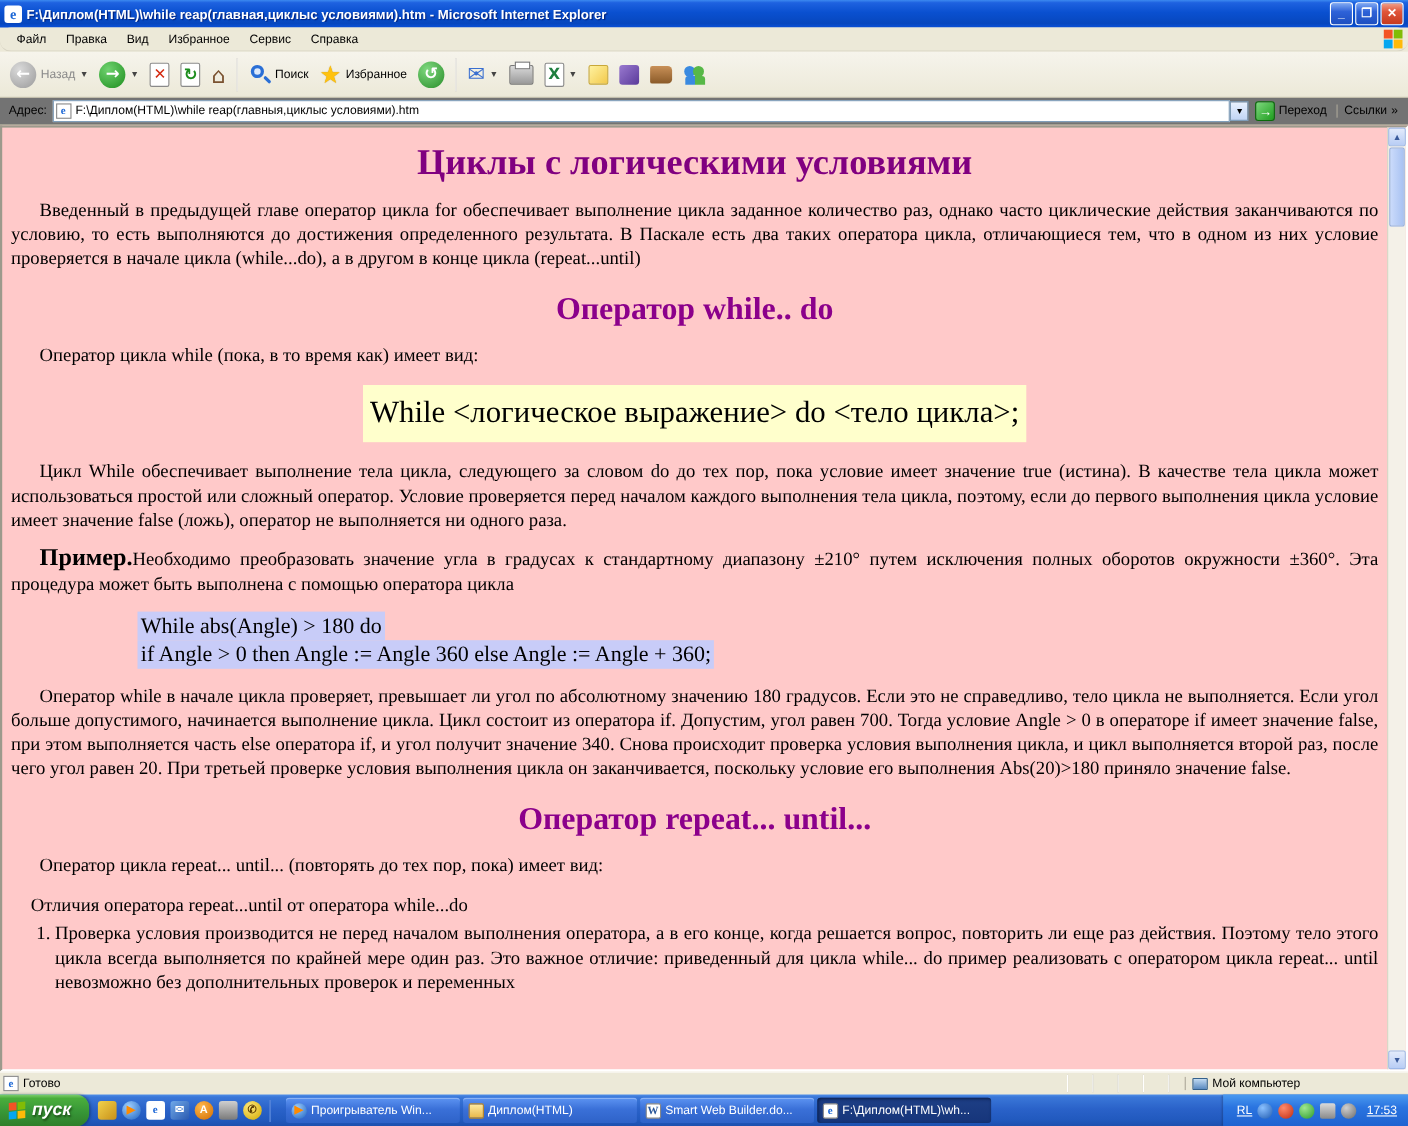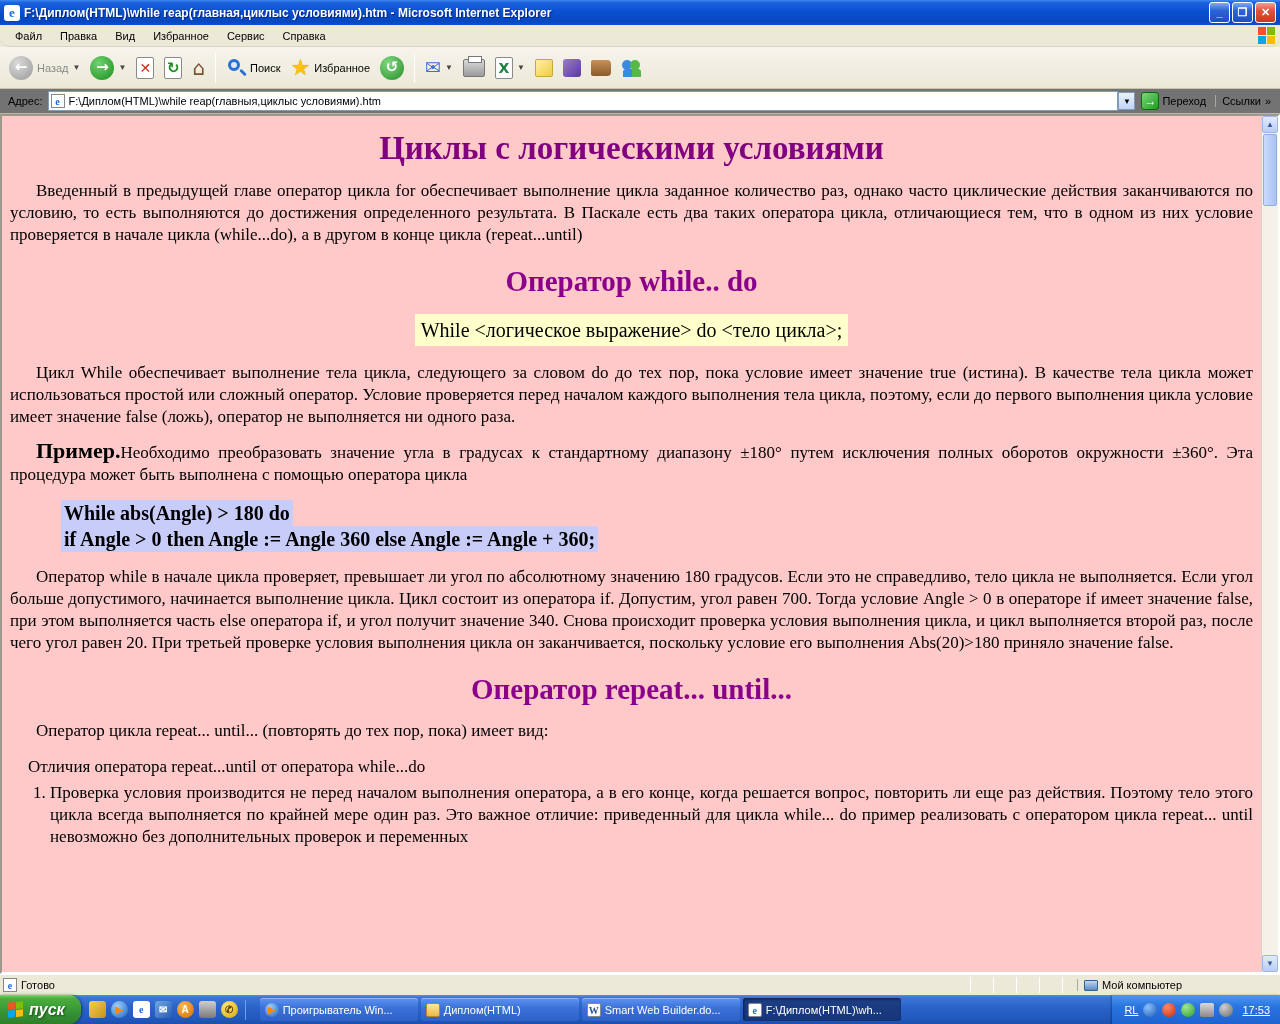"Оператор цикла while (пока, в" p.plain { html: none -> <p>Оператор цикла while (пока, в то время как) имеет вид:</p> }
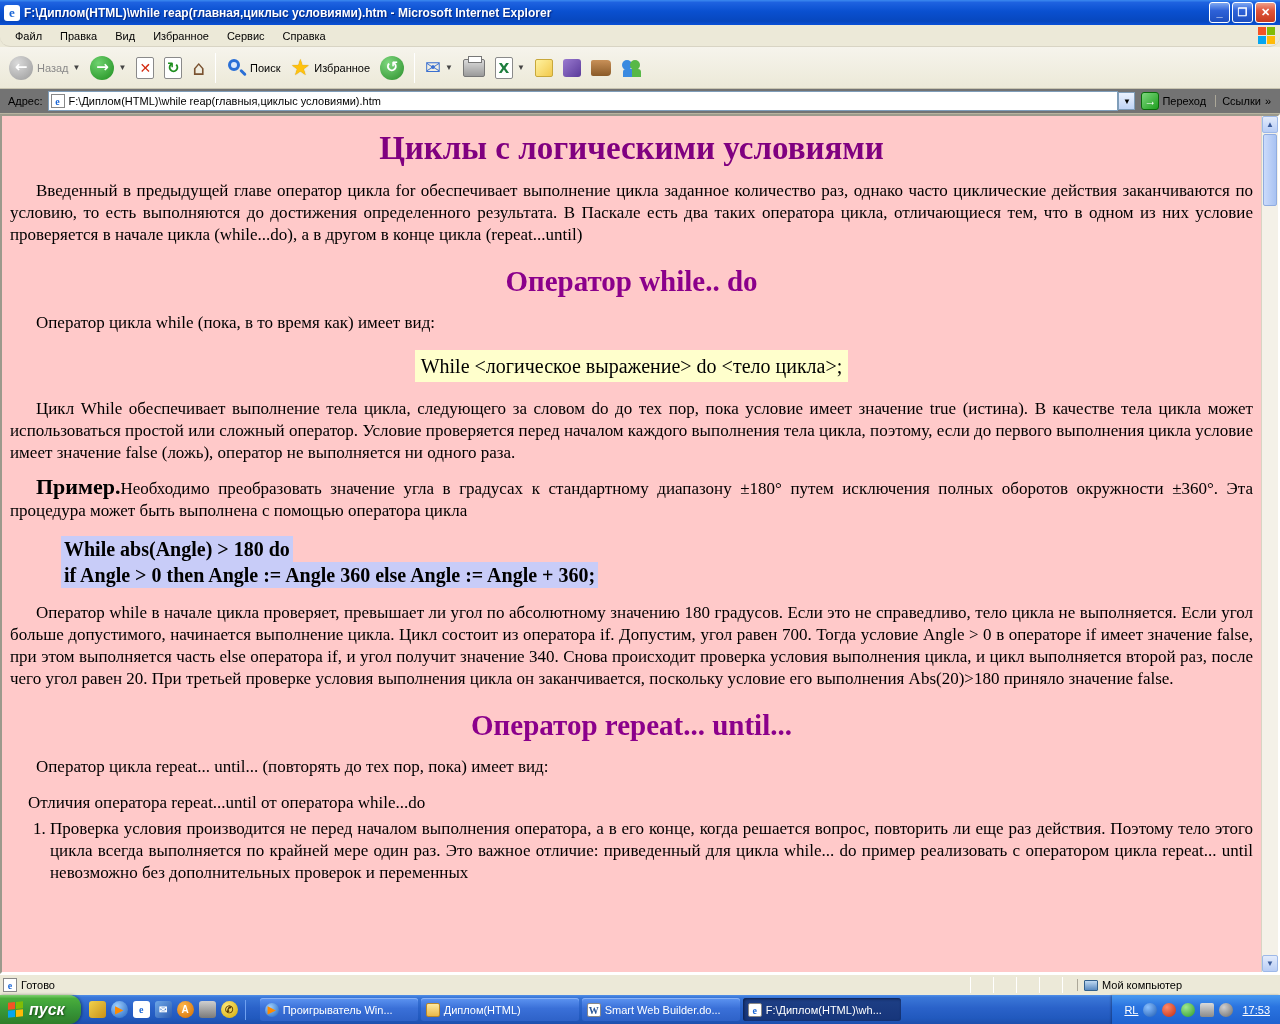"While <логическое выражение> do <тело" .formula { font-size: 20px -> 28px; padding: 1px 6px -> 11px 6px }
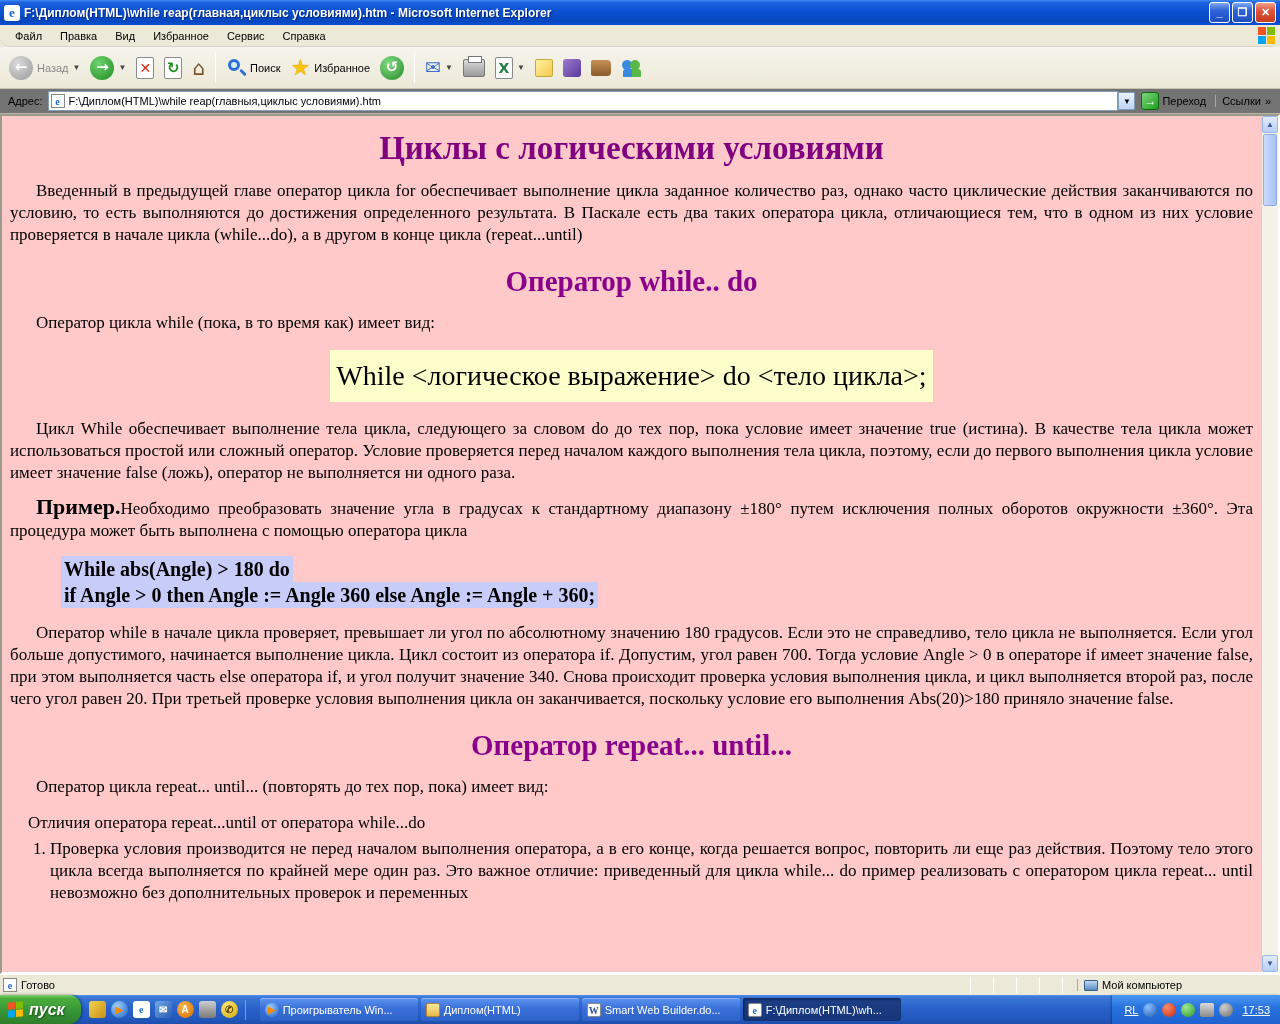"Необходимо преобразовать значение угла в" span { text: 180 -> 210 }
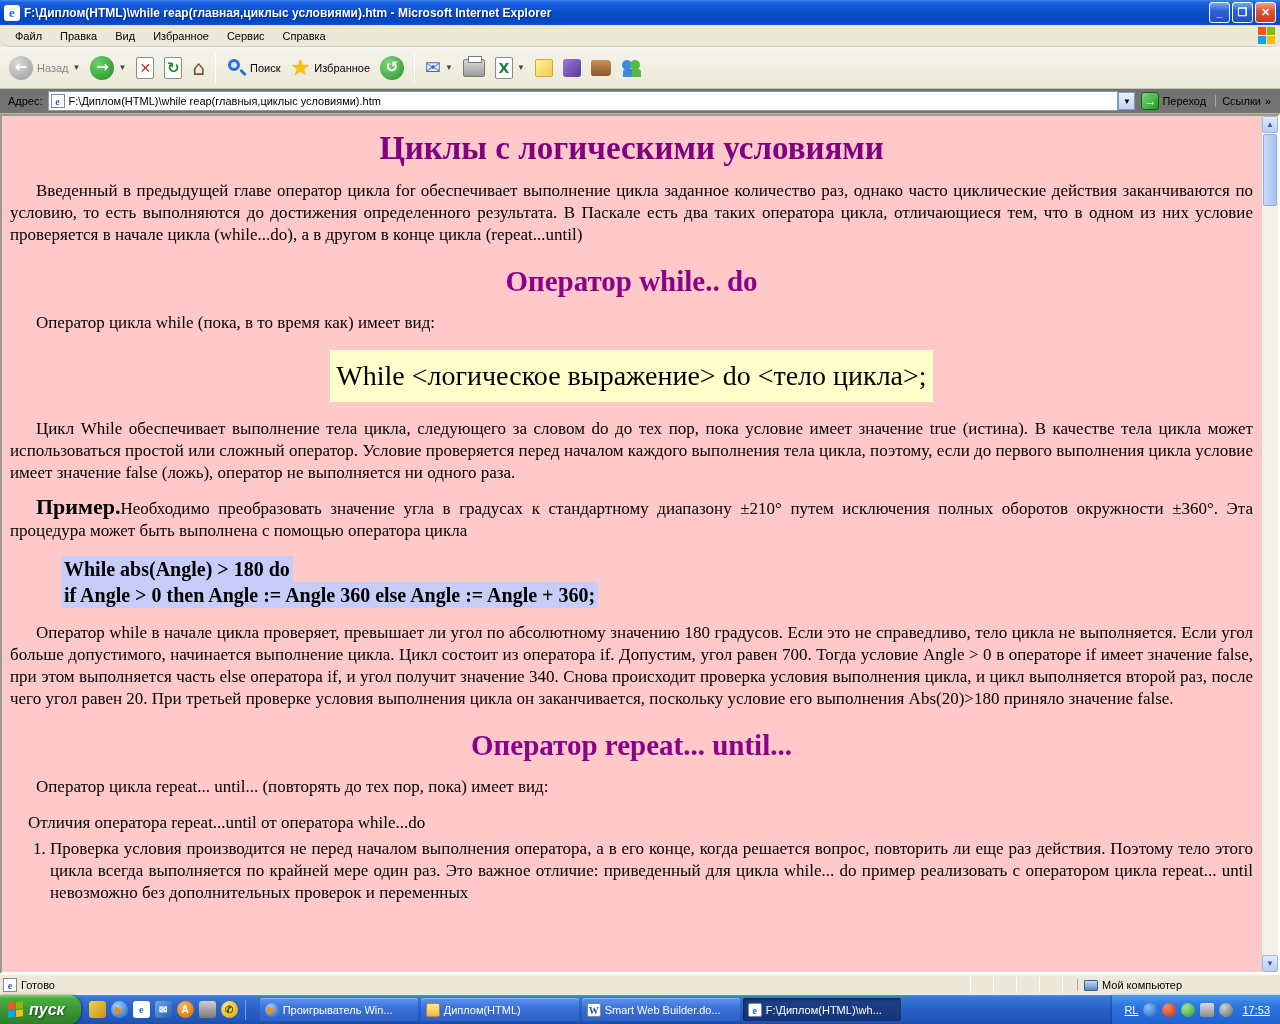"While abs(Angle) > 180 do" .codeblock { font-weight: bold -> none; margin: 14px 0 14px 51px -> 14px 0 14px 115px }
